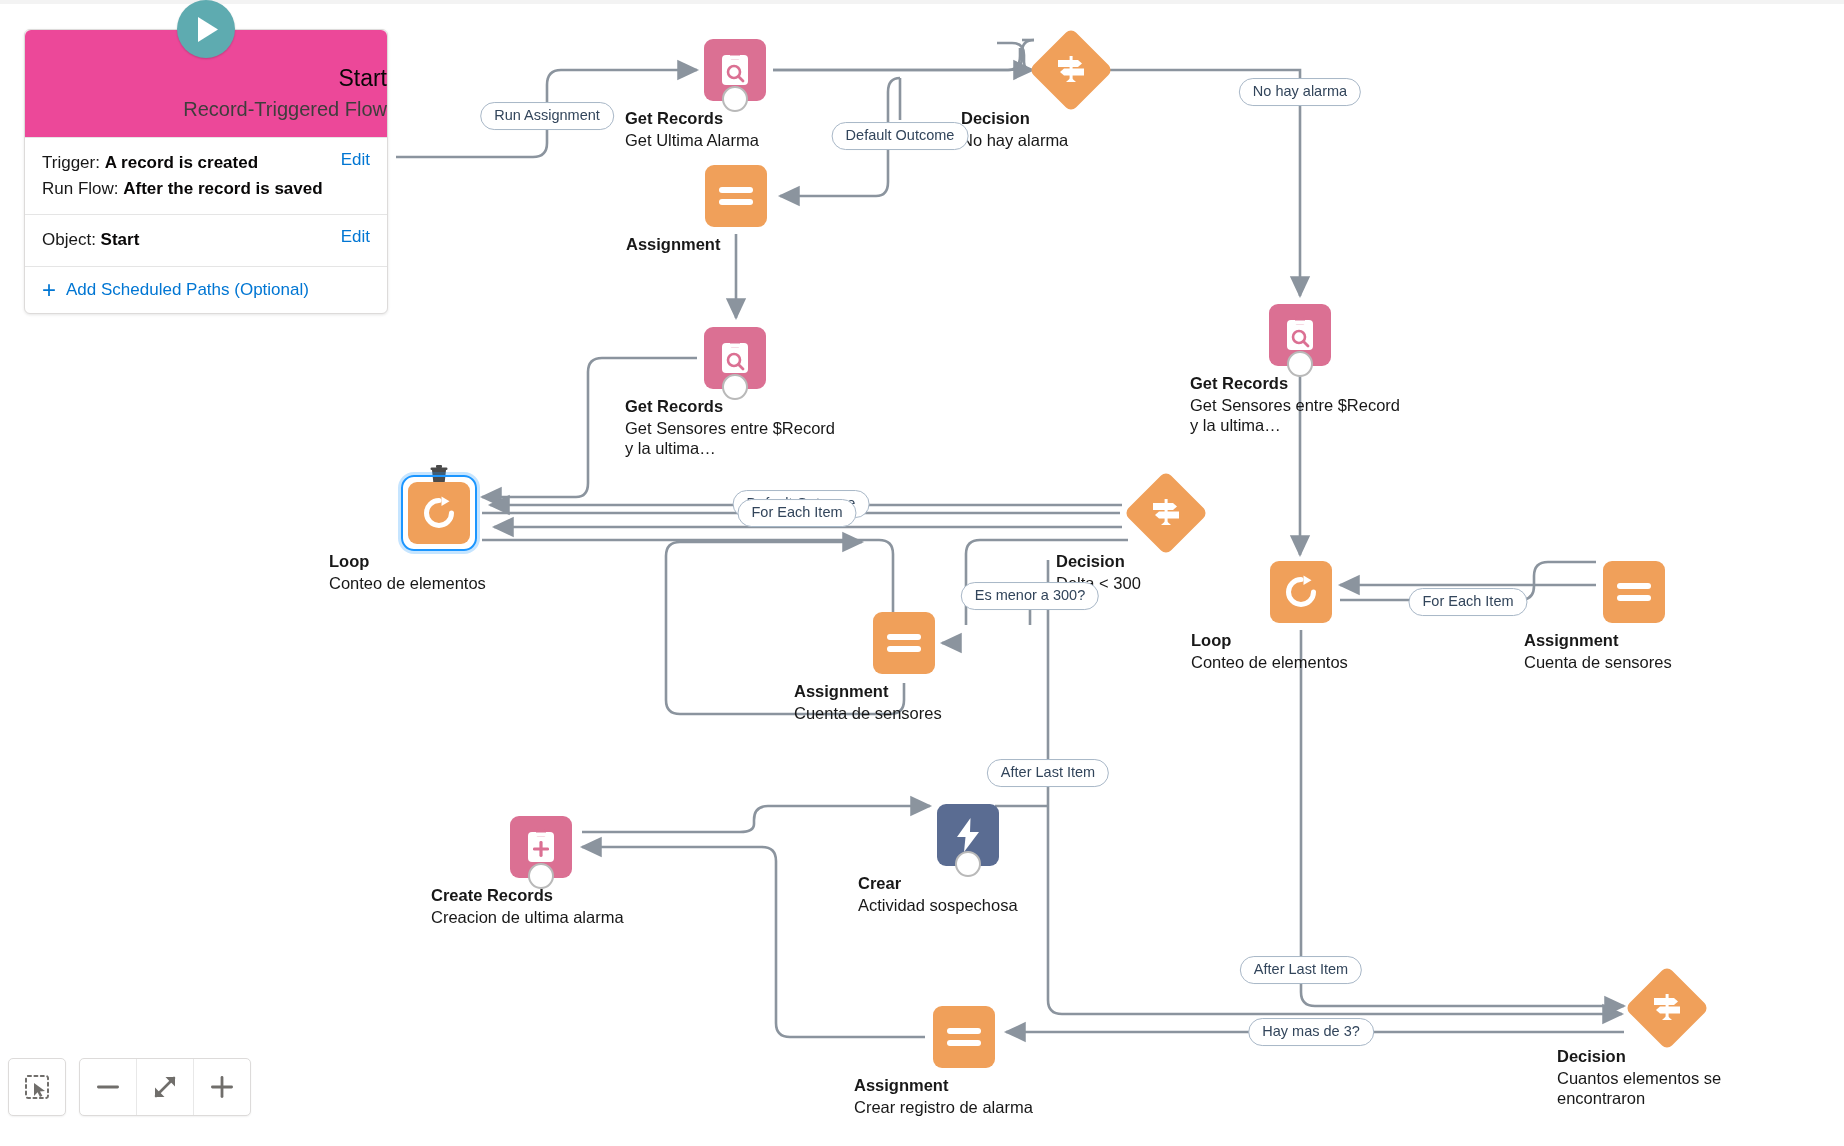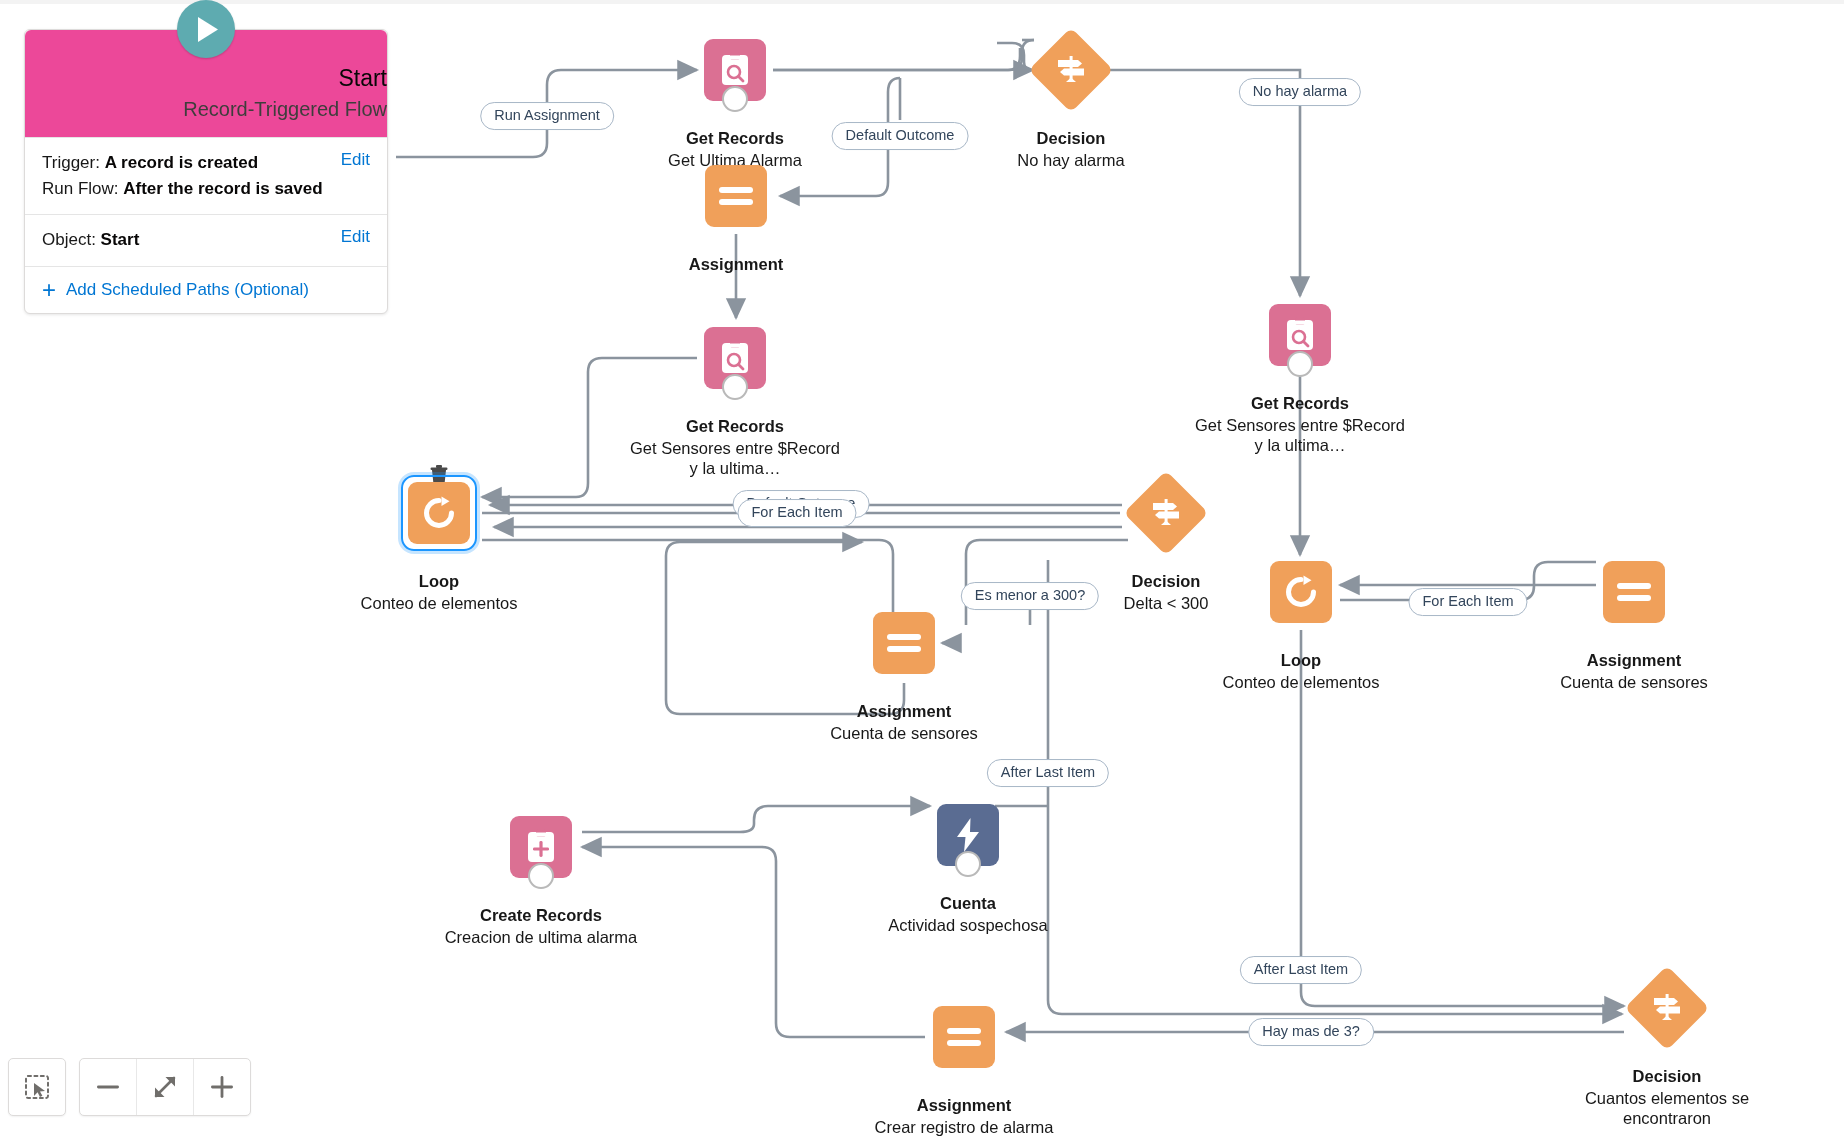"Get Records" .caption { margin-top: 20px -> none; text-align: center -> left }
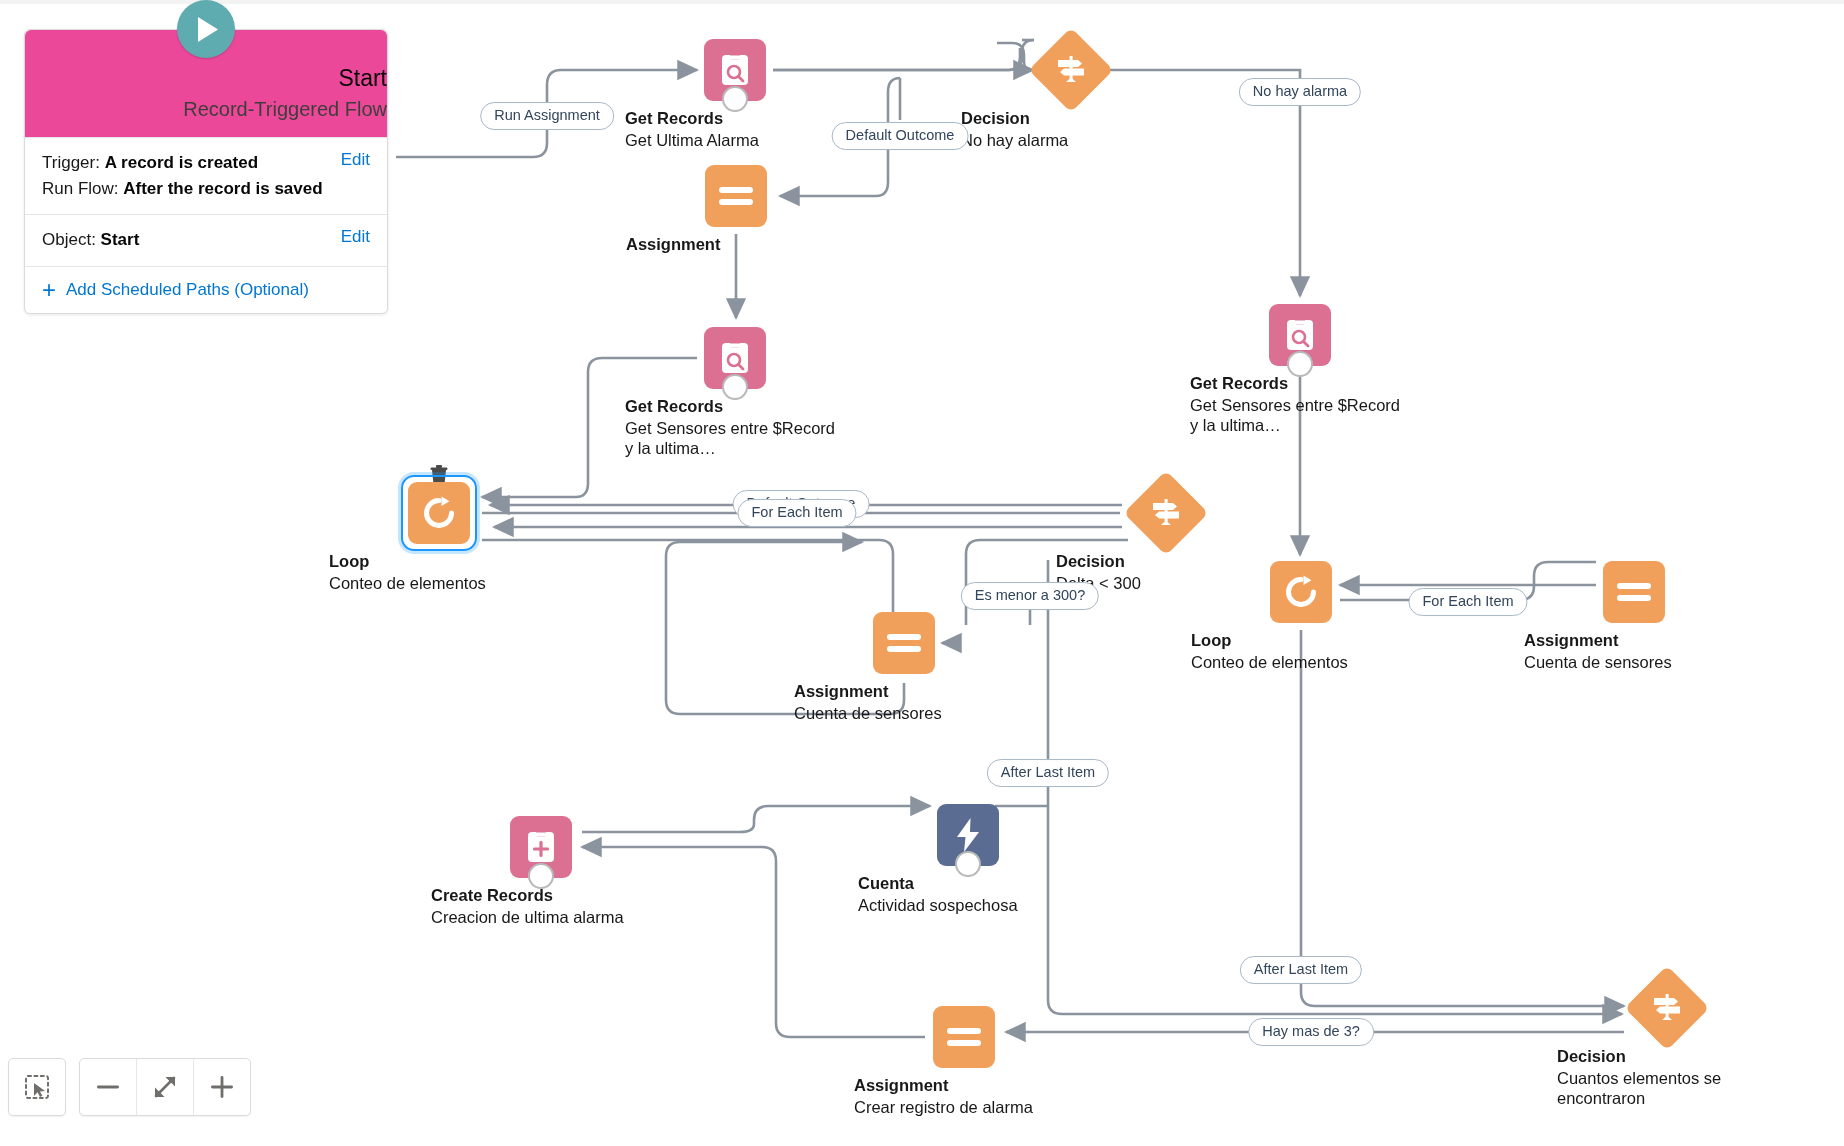"Cuenta" span.t { text: Cuenta -> Crear }
